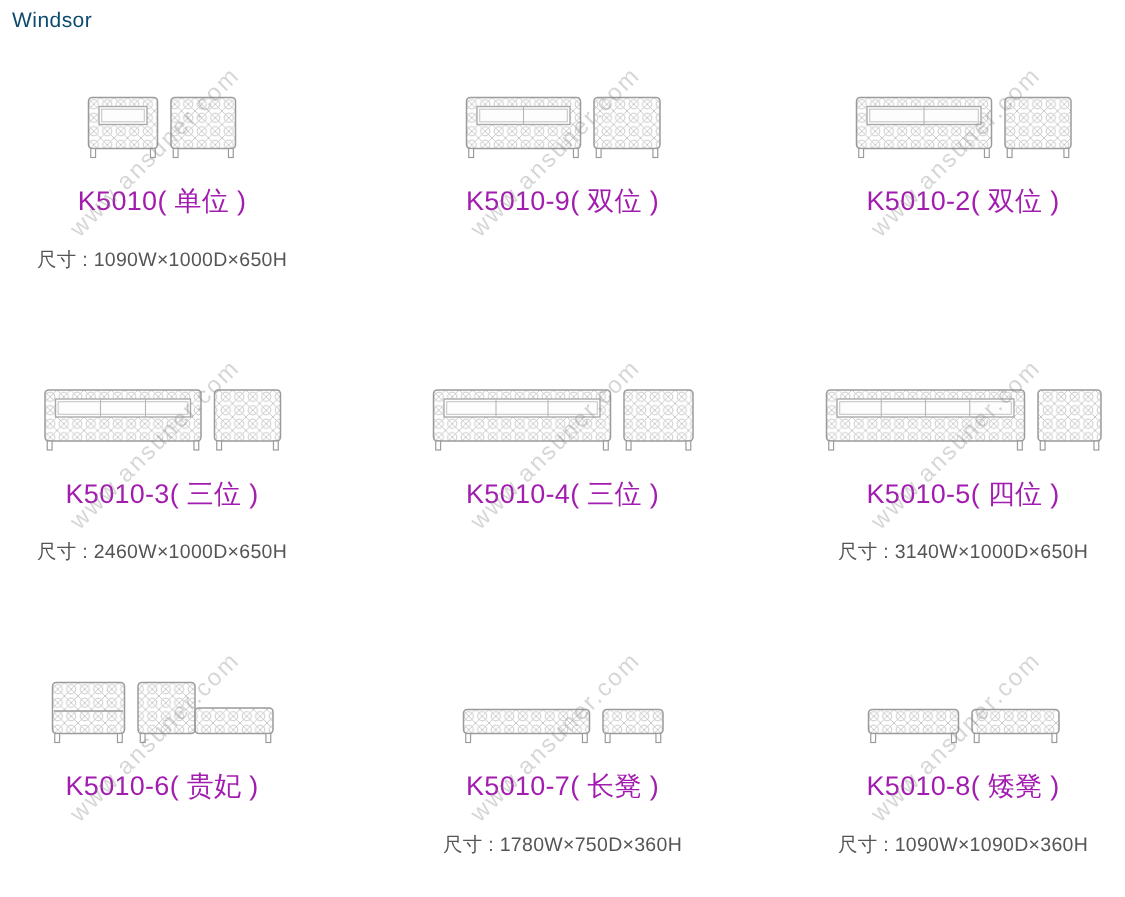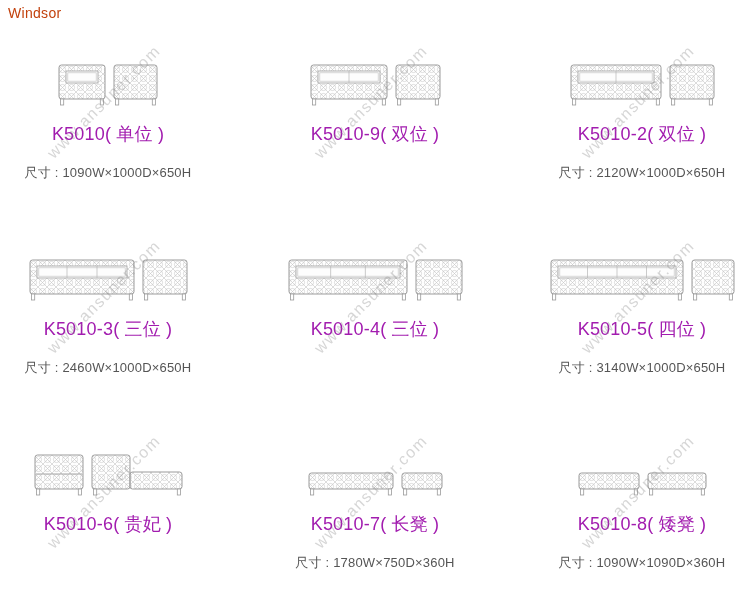"Windsor" .page-title { color: #c2410c -> #0c4a6e }
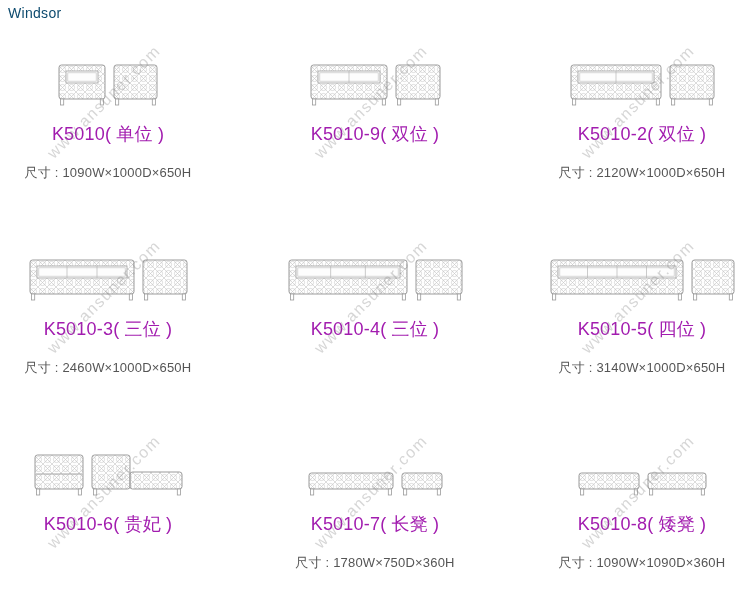"尺寸 : 2120W×1000D×650H" div.dims { html: <div>尺寸 : 2120W×1000D×650H</div> -> none }
